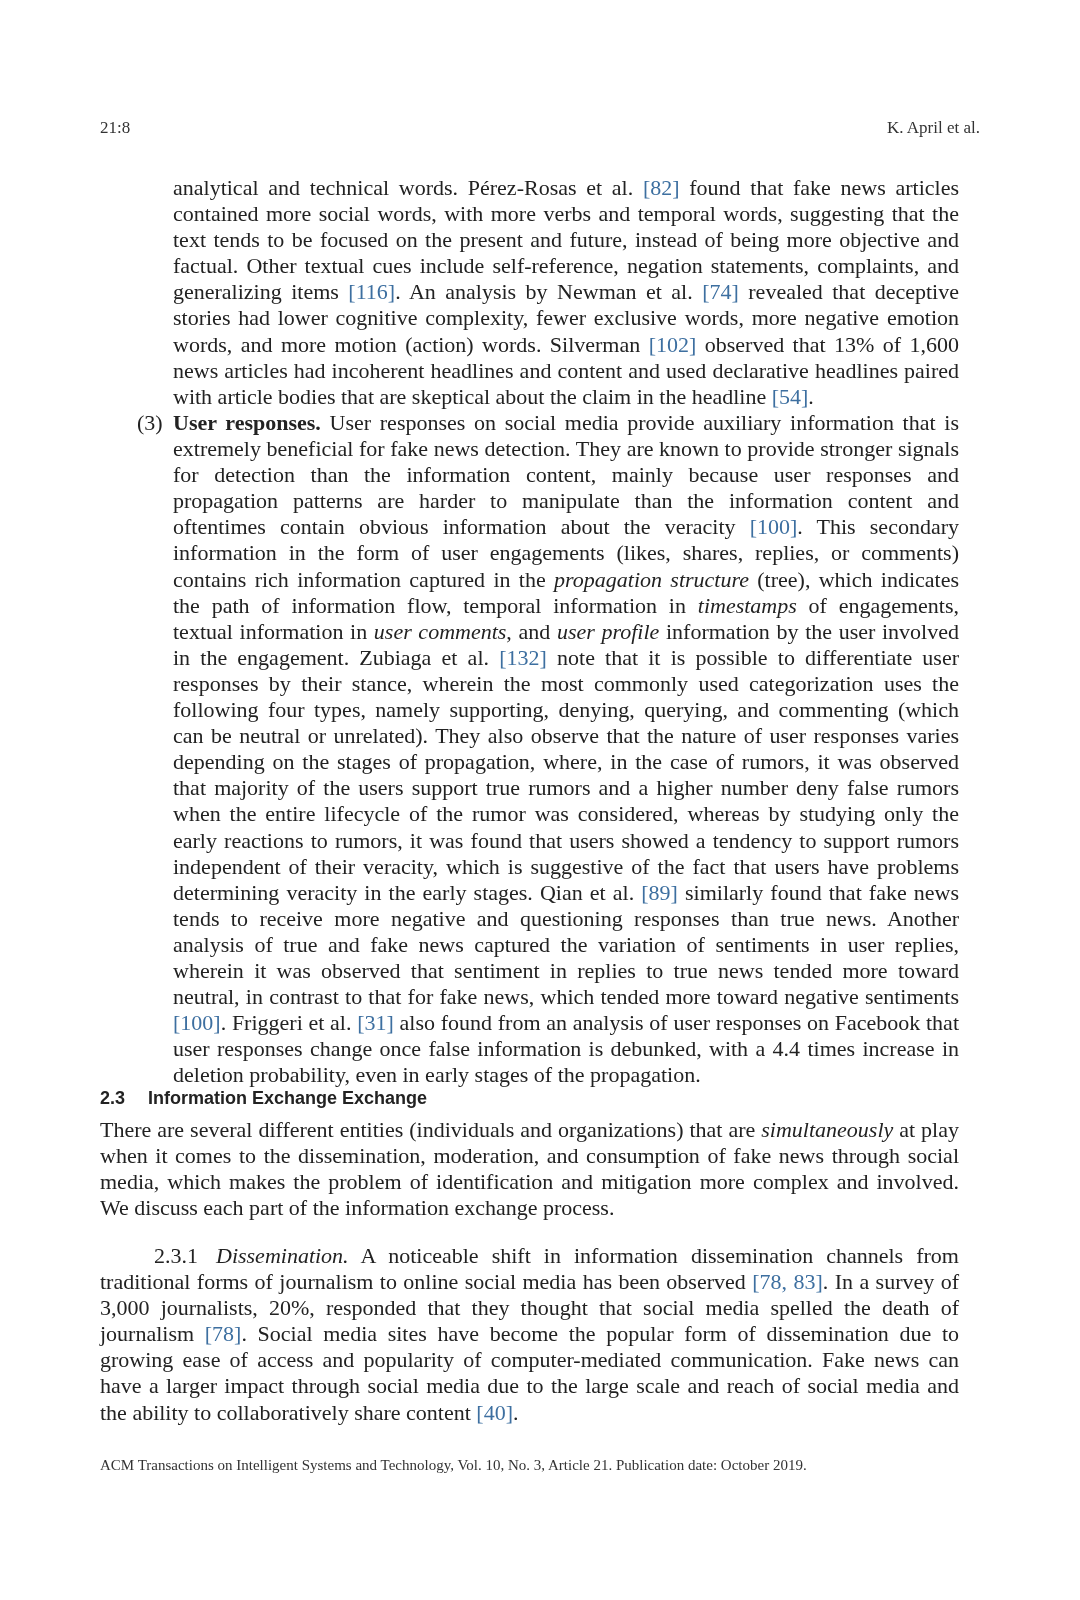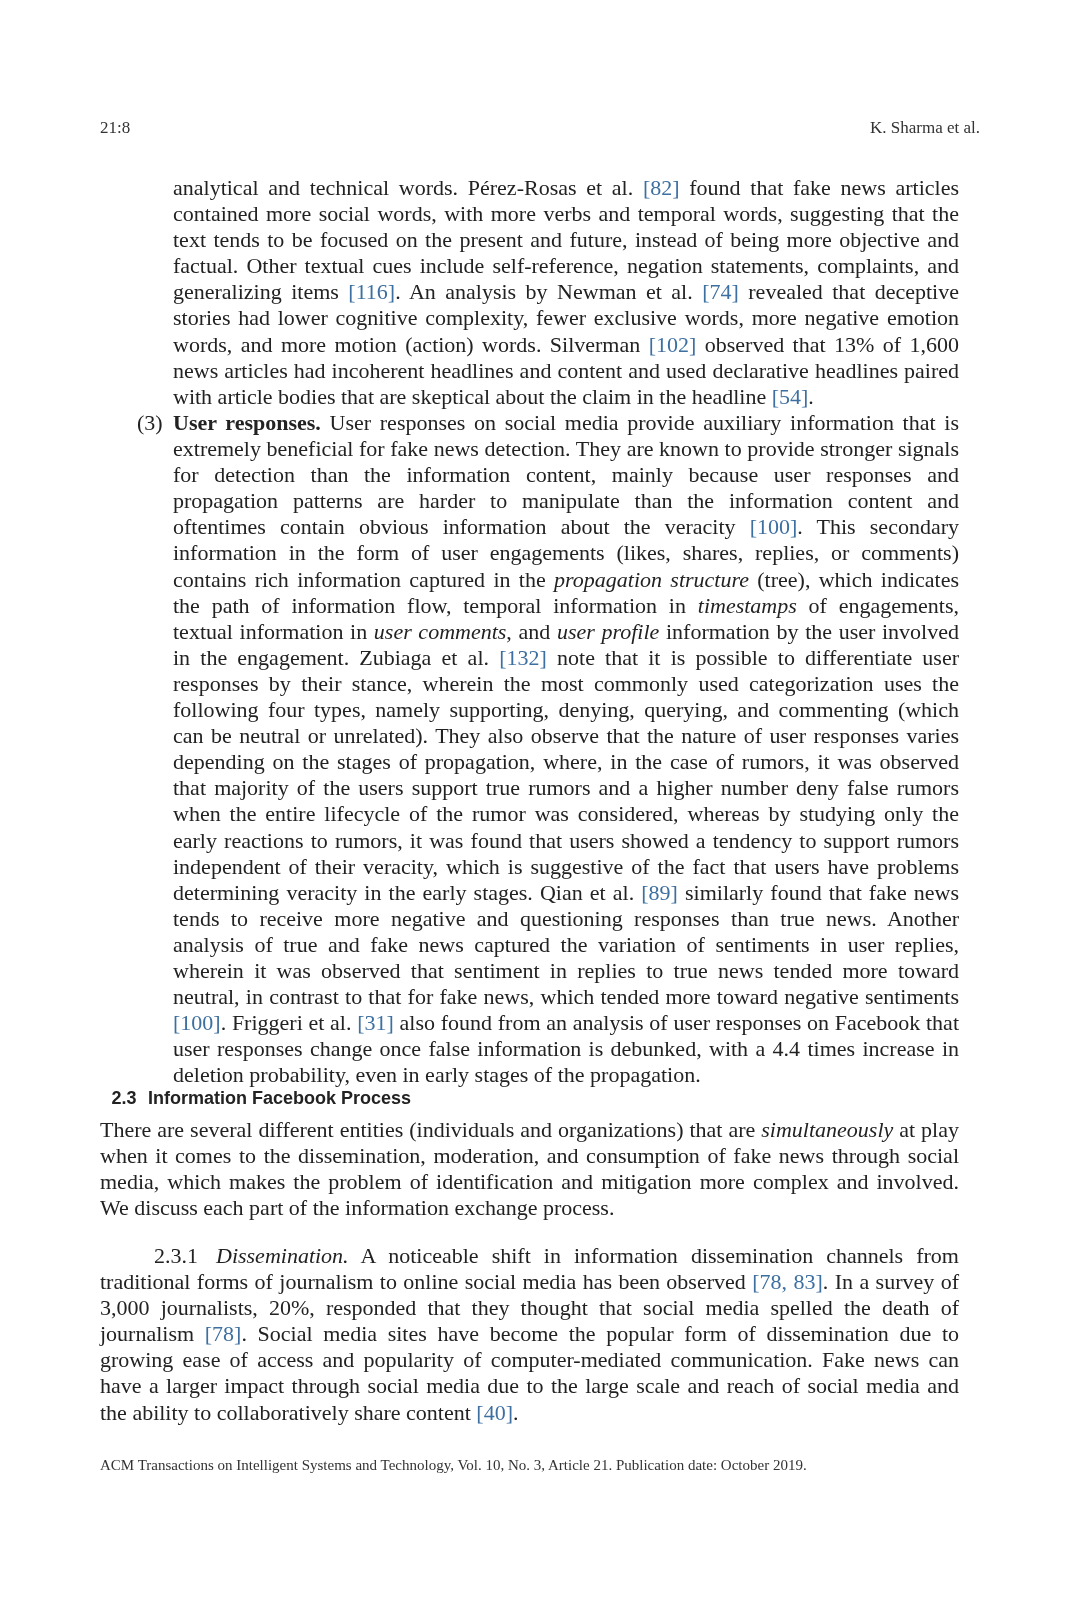"K. Sharma et al." span.right { text: Sharma -> April }
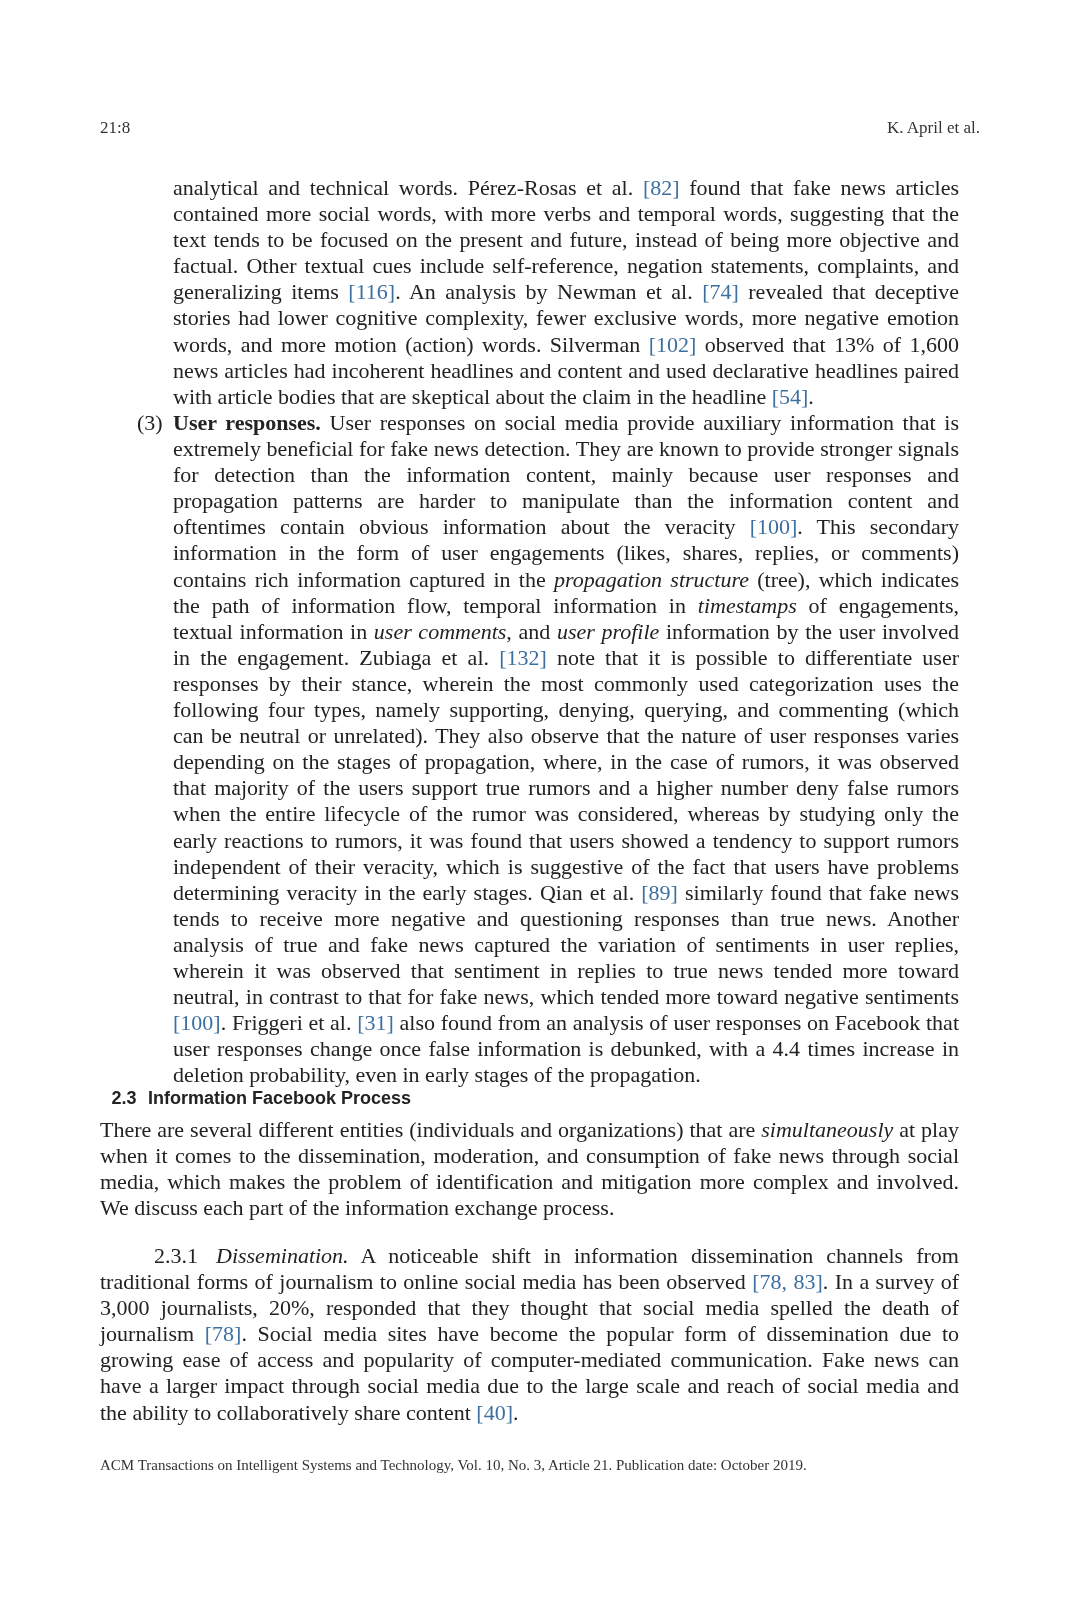"2.3" .section-heading .sec-num { text-align: center -> none }
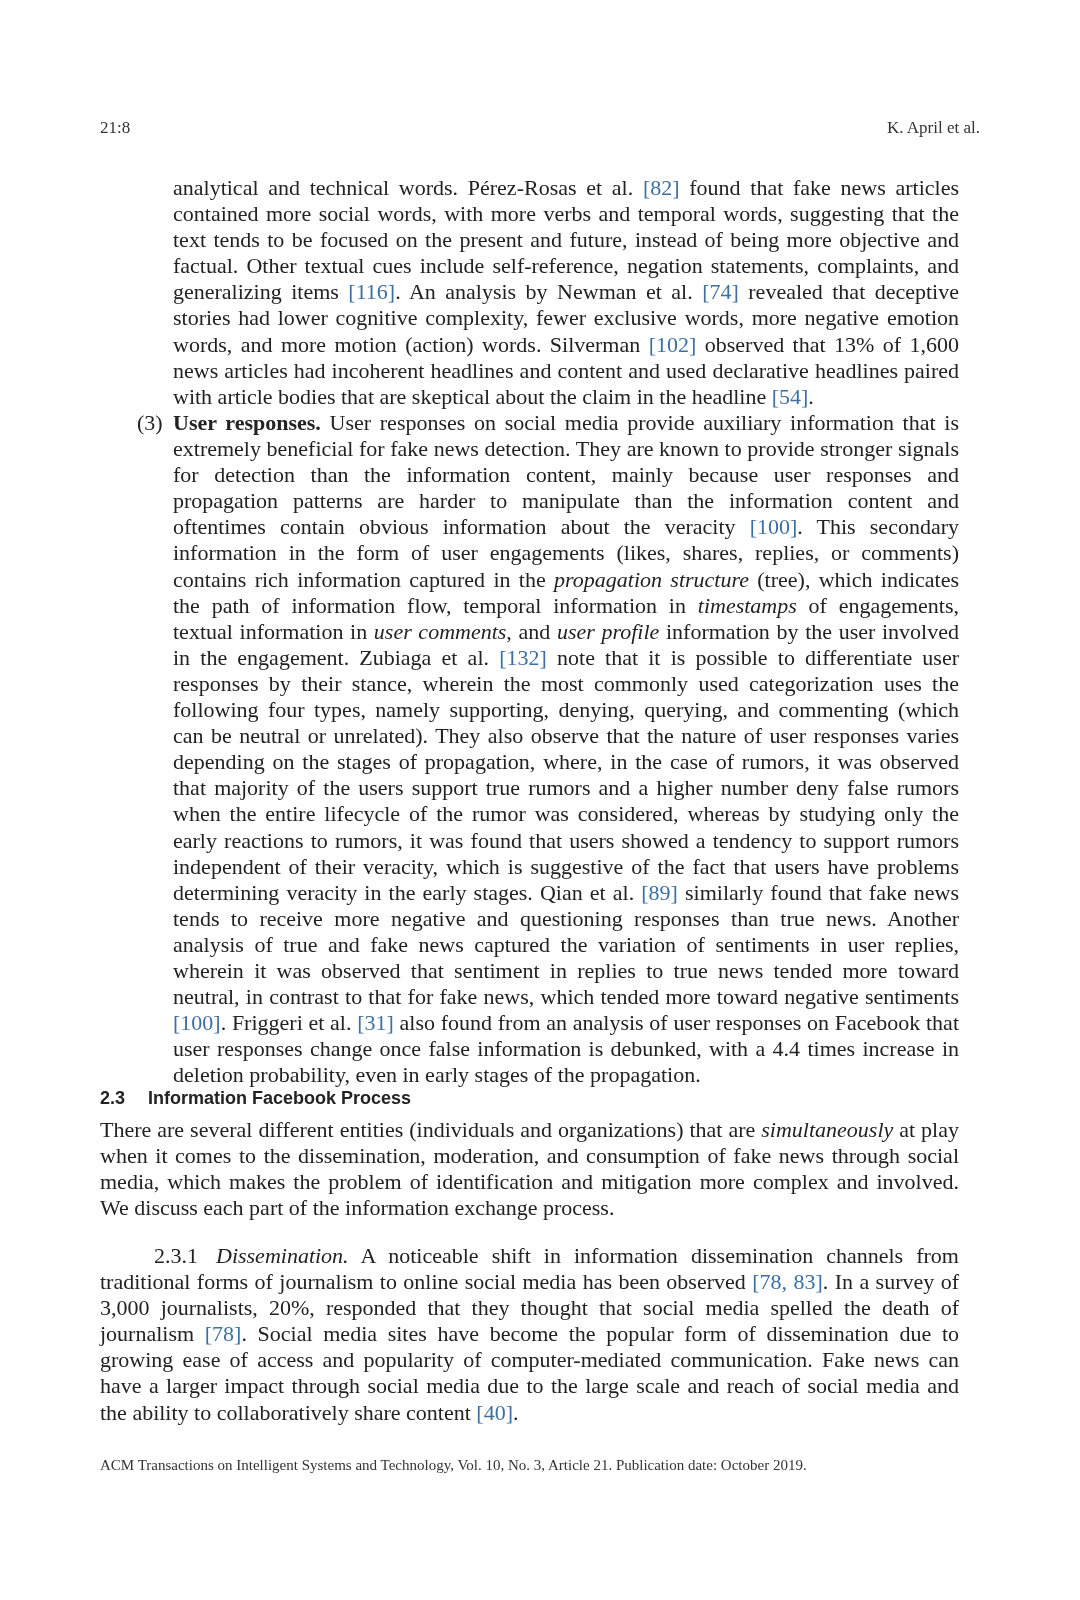"Information Facebook Process" span { text: Facebook Process -> Exchange Exchange }
